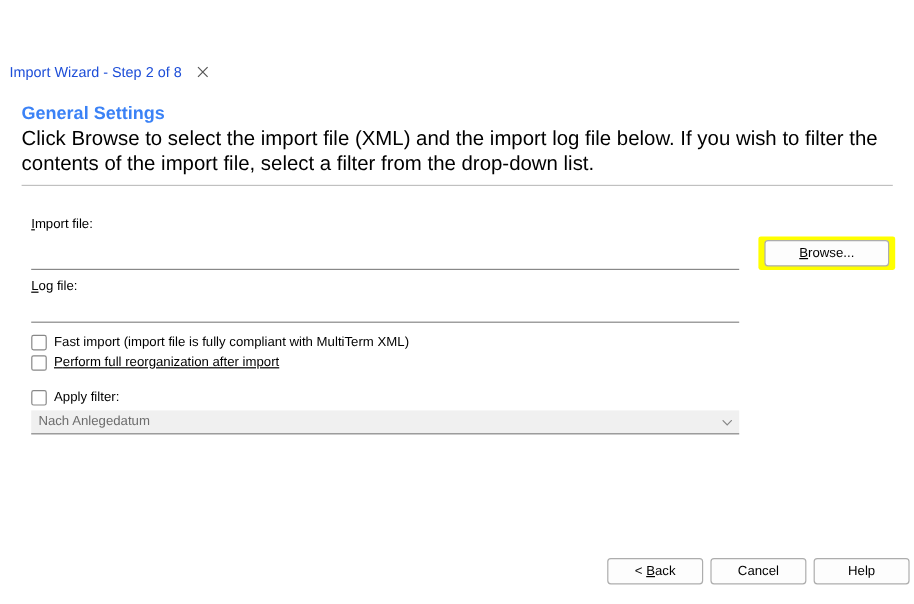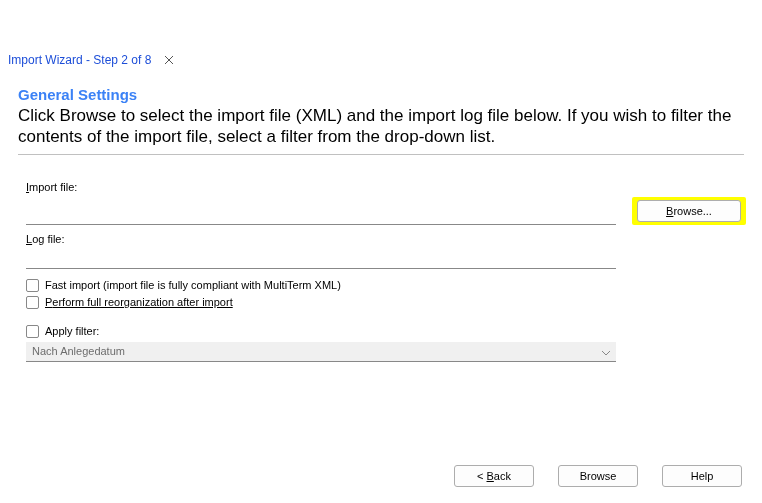"< Back" .footer { gap: 24px -> 6px; padding: 0 20px 10px 0 -> 0 4px 10px 0 }
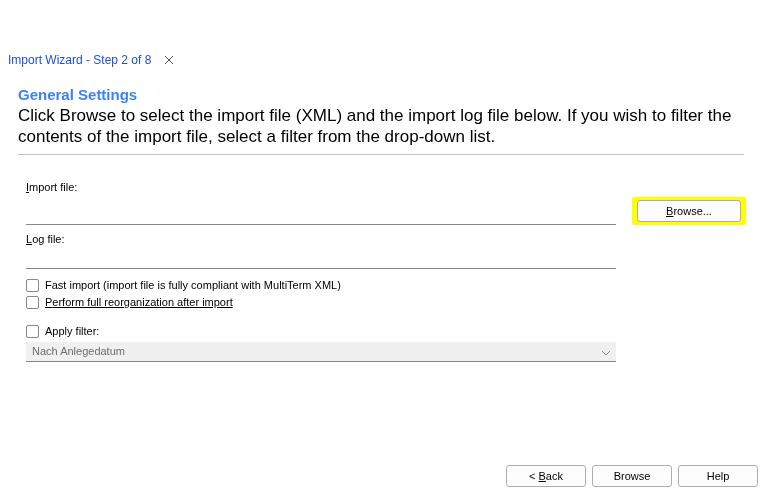"Browse" button.btn { text: Browse -> Cancel }
